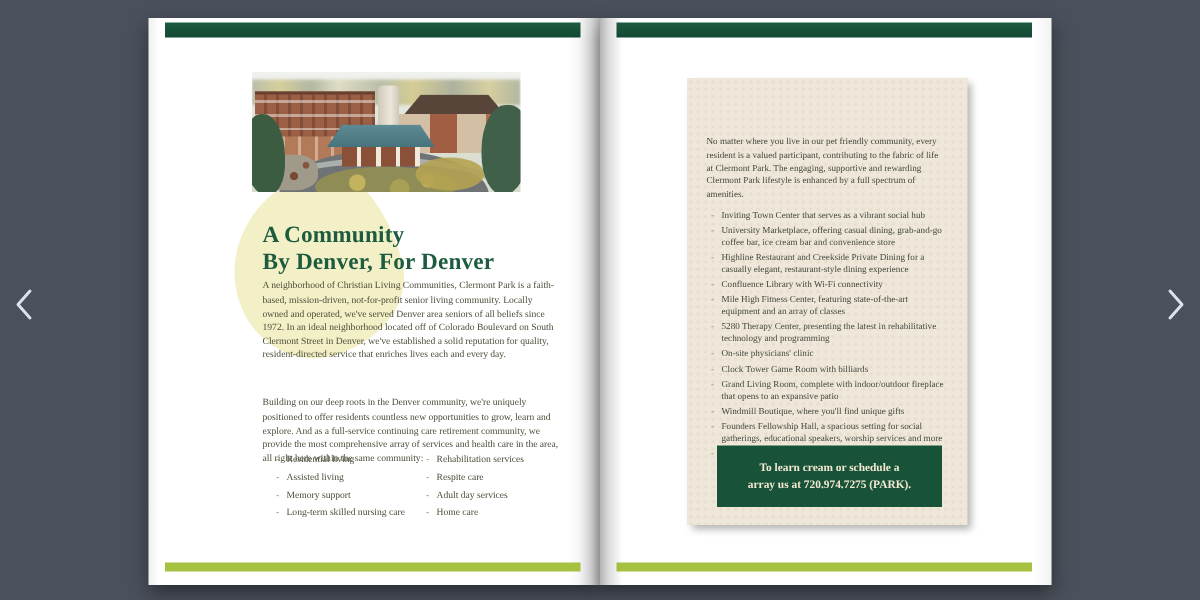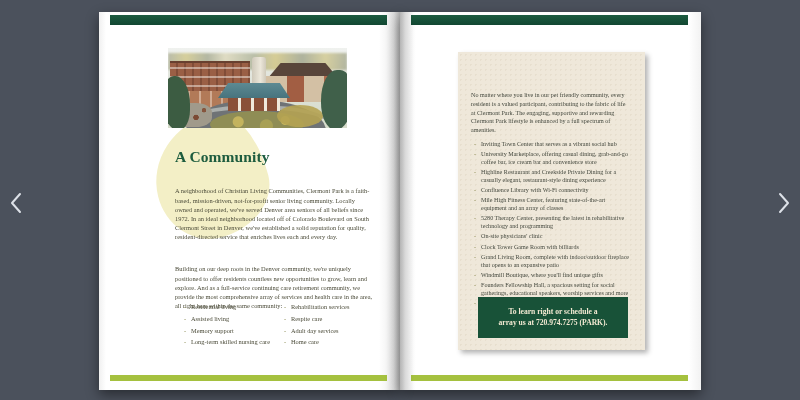"By Denver, For Denver" span { html: none -> <span>By Denver, For Denver</span> }
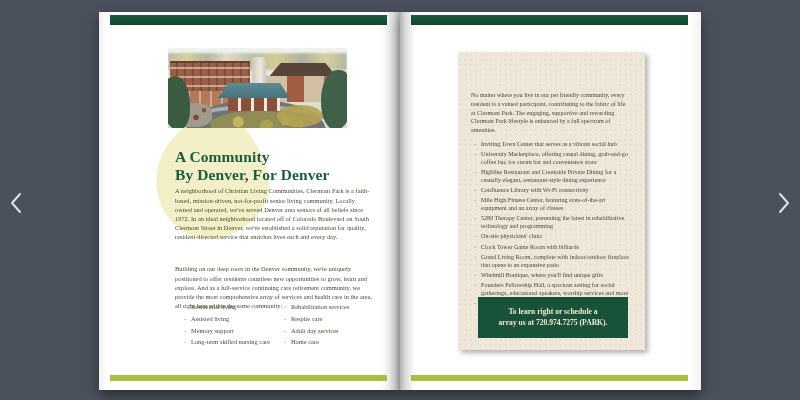"To learn right or schedule" div { text: right -> cream }
